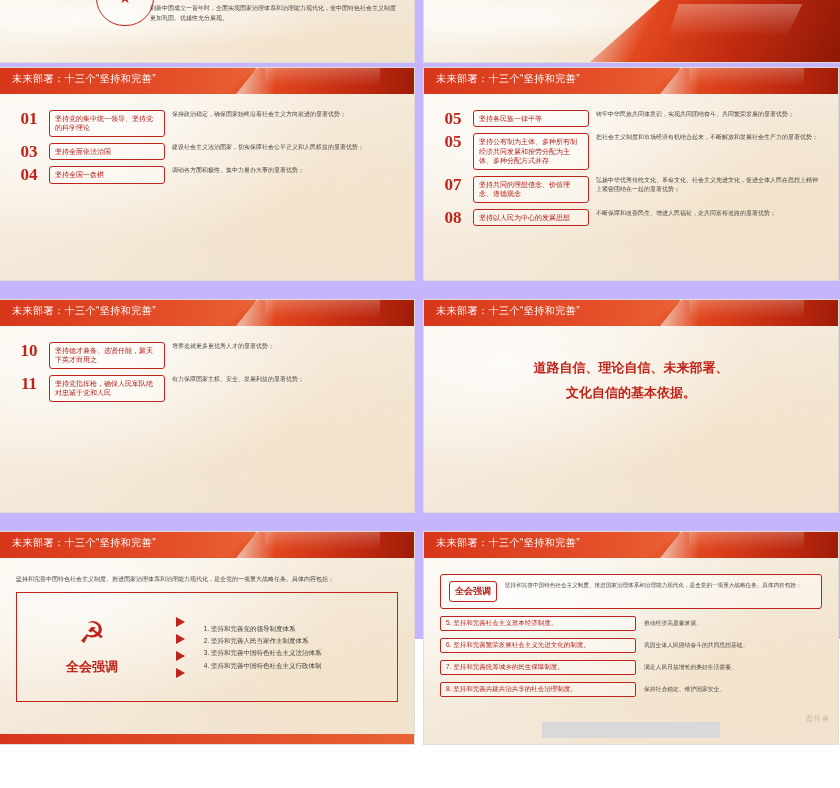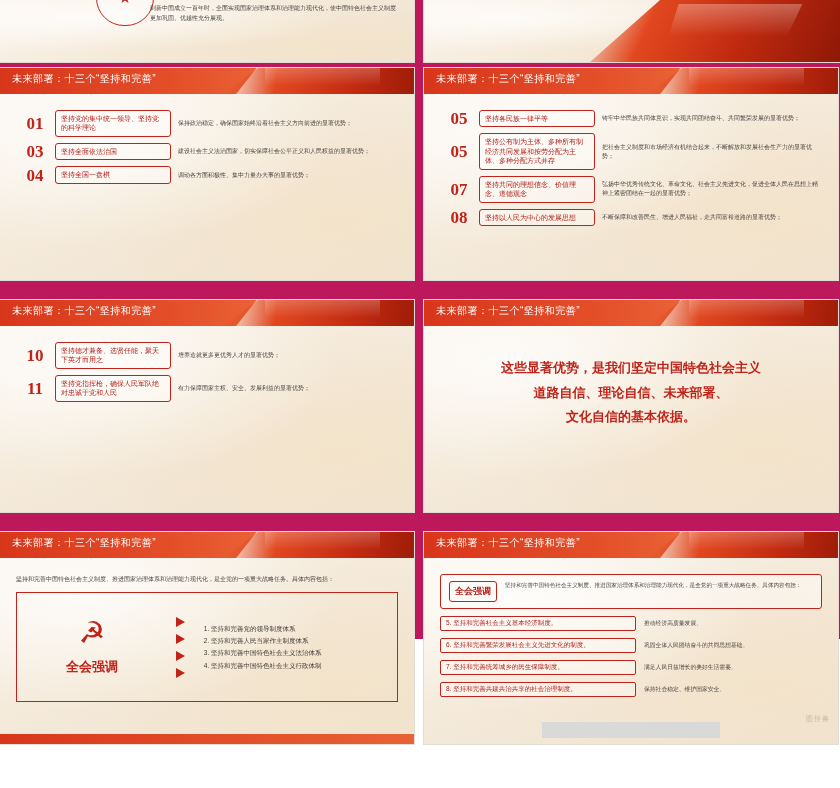"未来部署：十三个“坚持和完善”" .sheet { background: #be185d -> #c4b5fd }
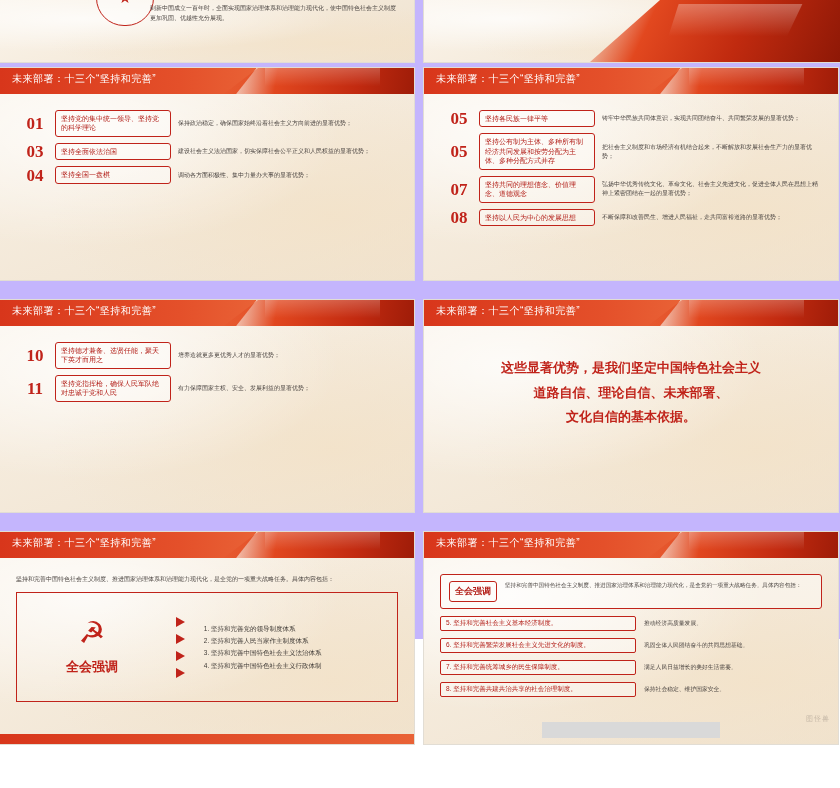"01" .row { align-items: center -> none; margin-left: 6px -> none }
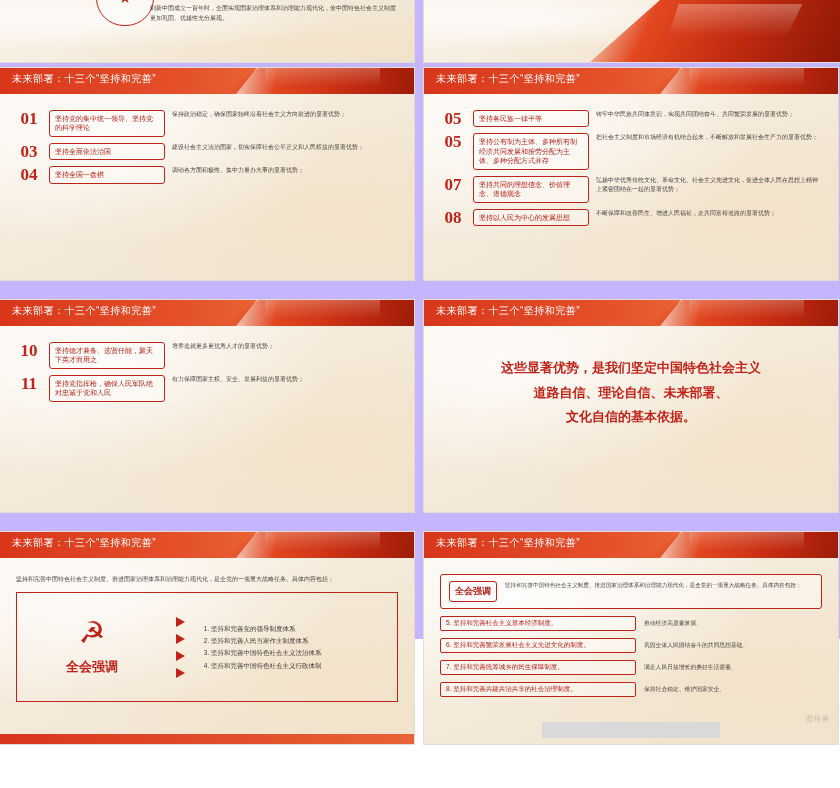"这些显著优势，是我们坚定中国特色社会主义" div { html: <div>这些显著优势，是我们坚定中国特色社会主义</div> -> none }
